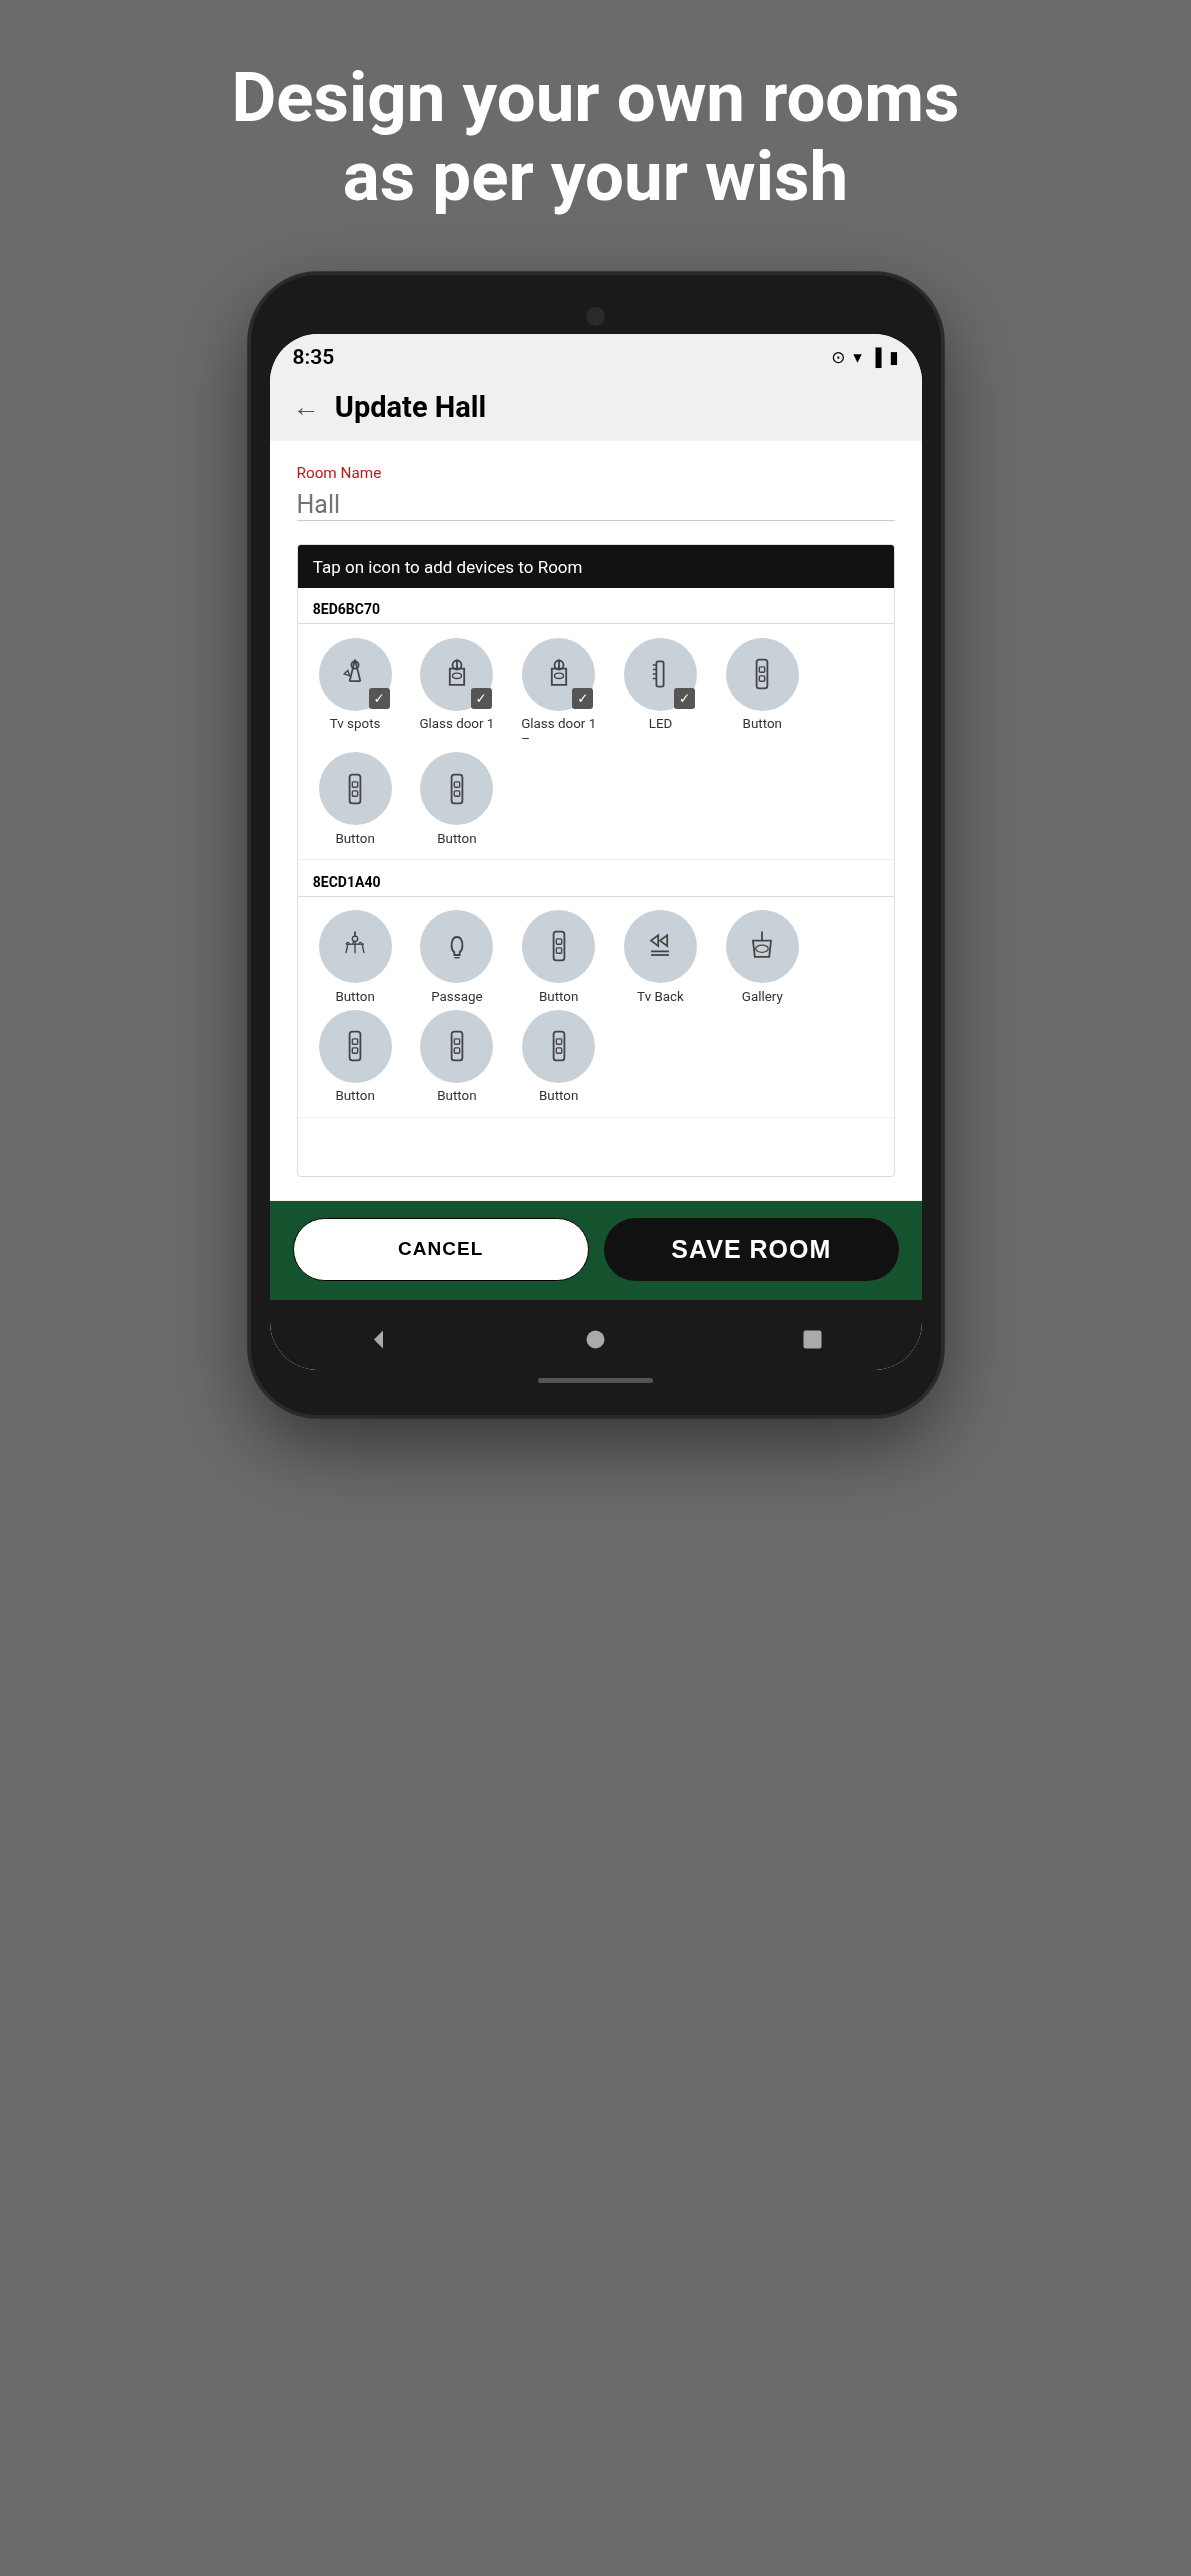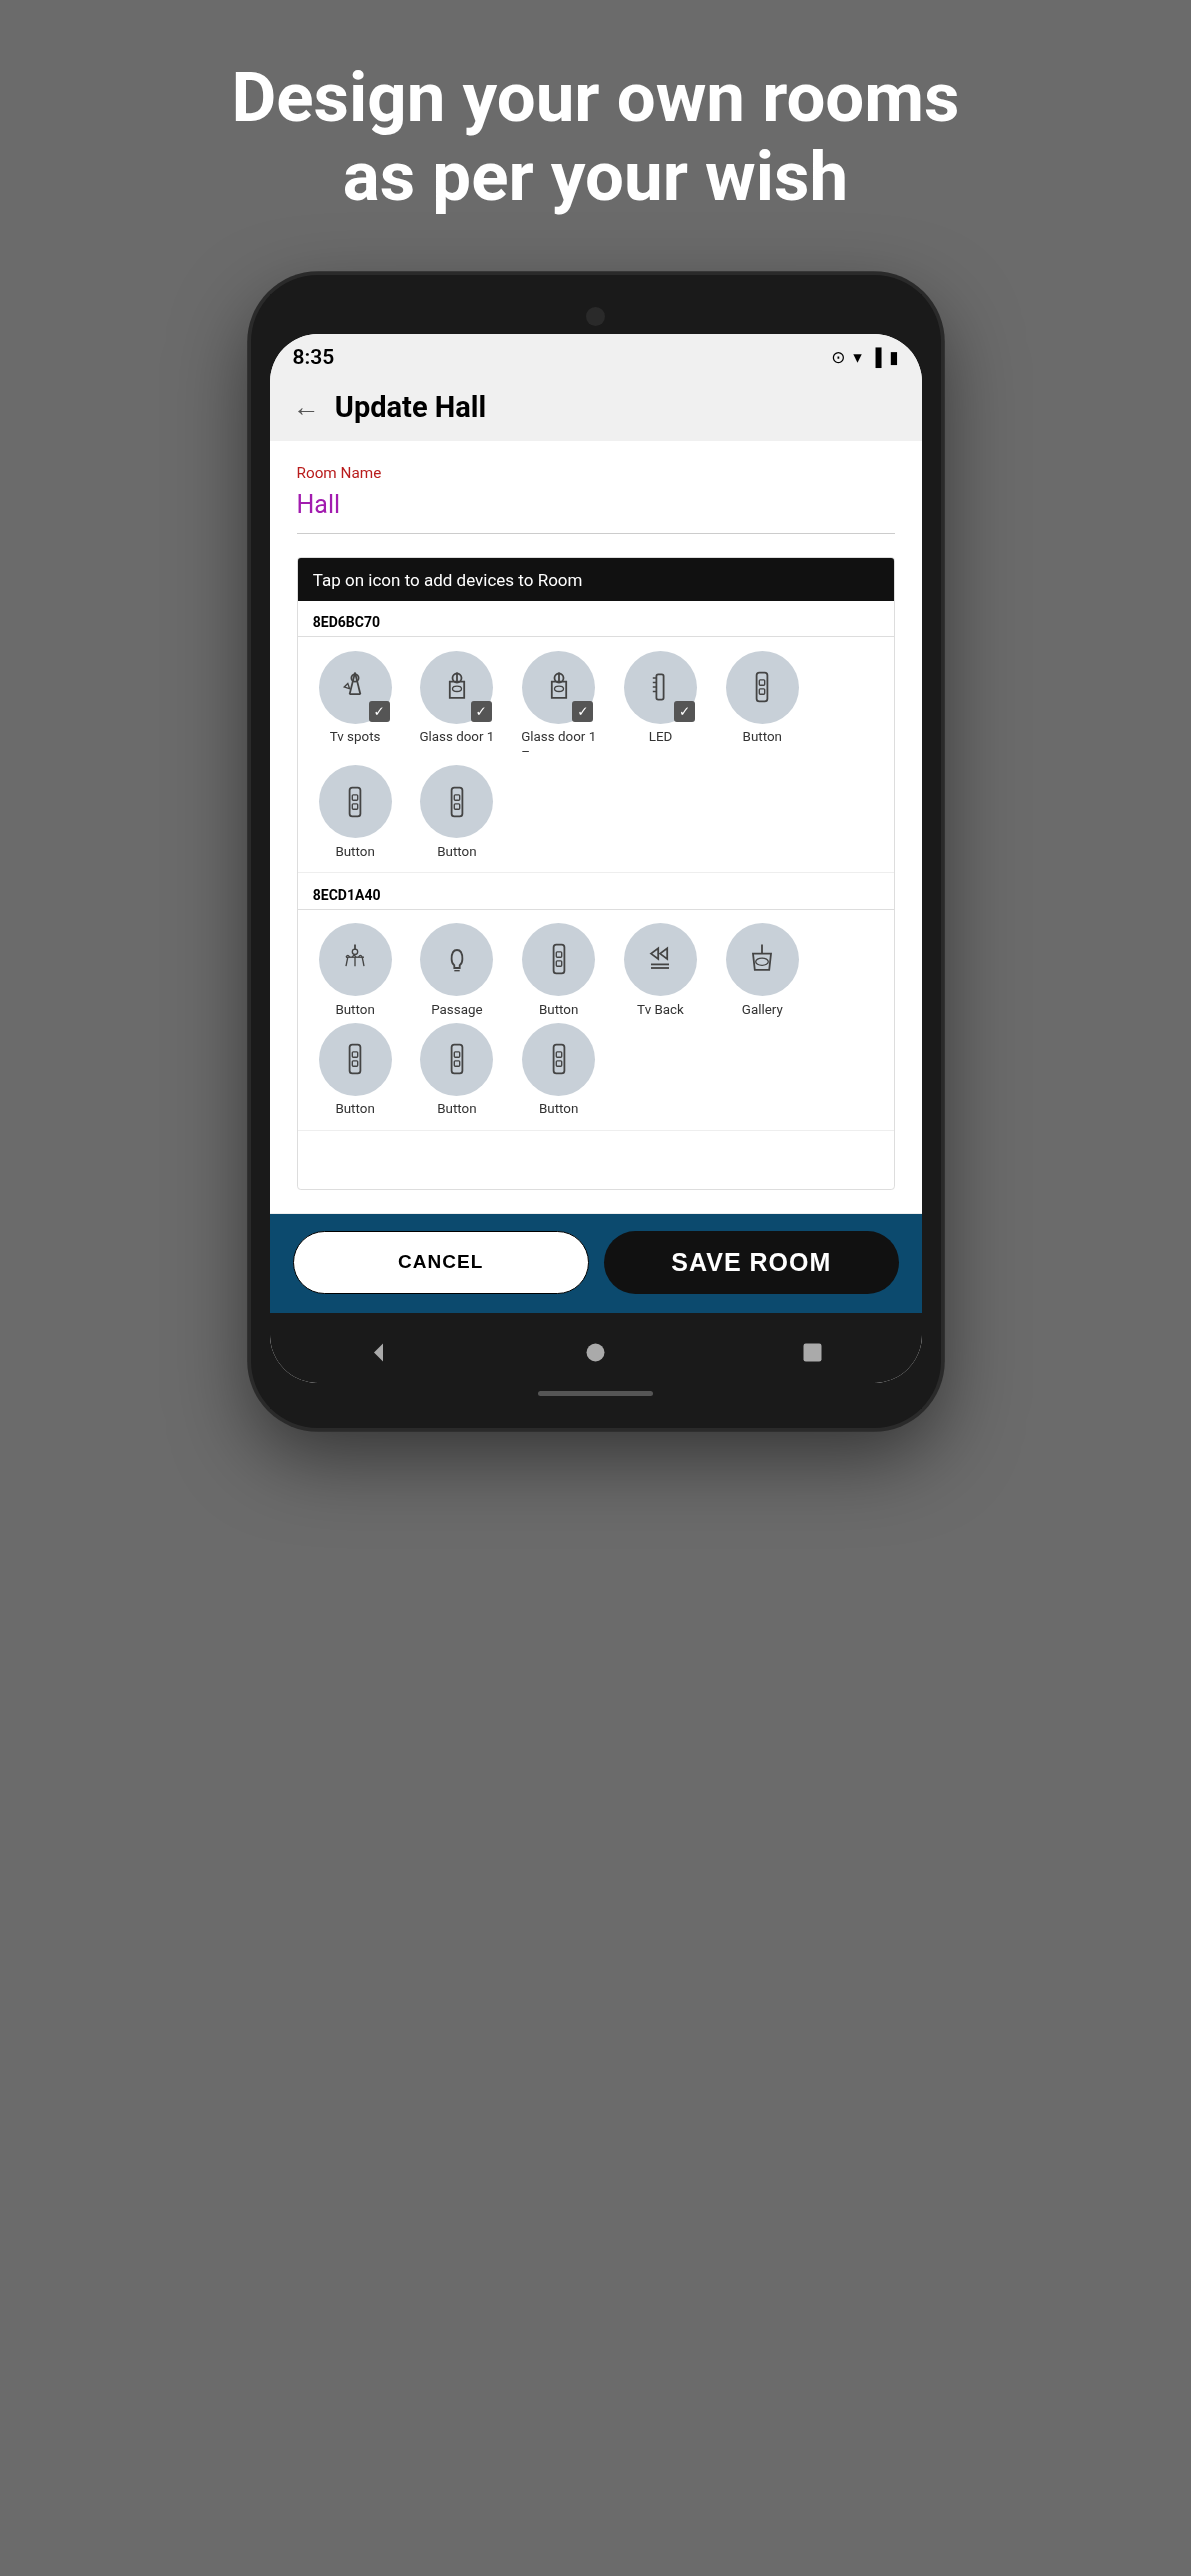"Hall" .field-value { color: #a21caf -> #737373; padding-bottom: 14px -> 1px }
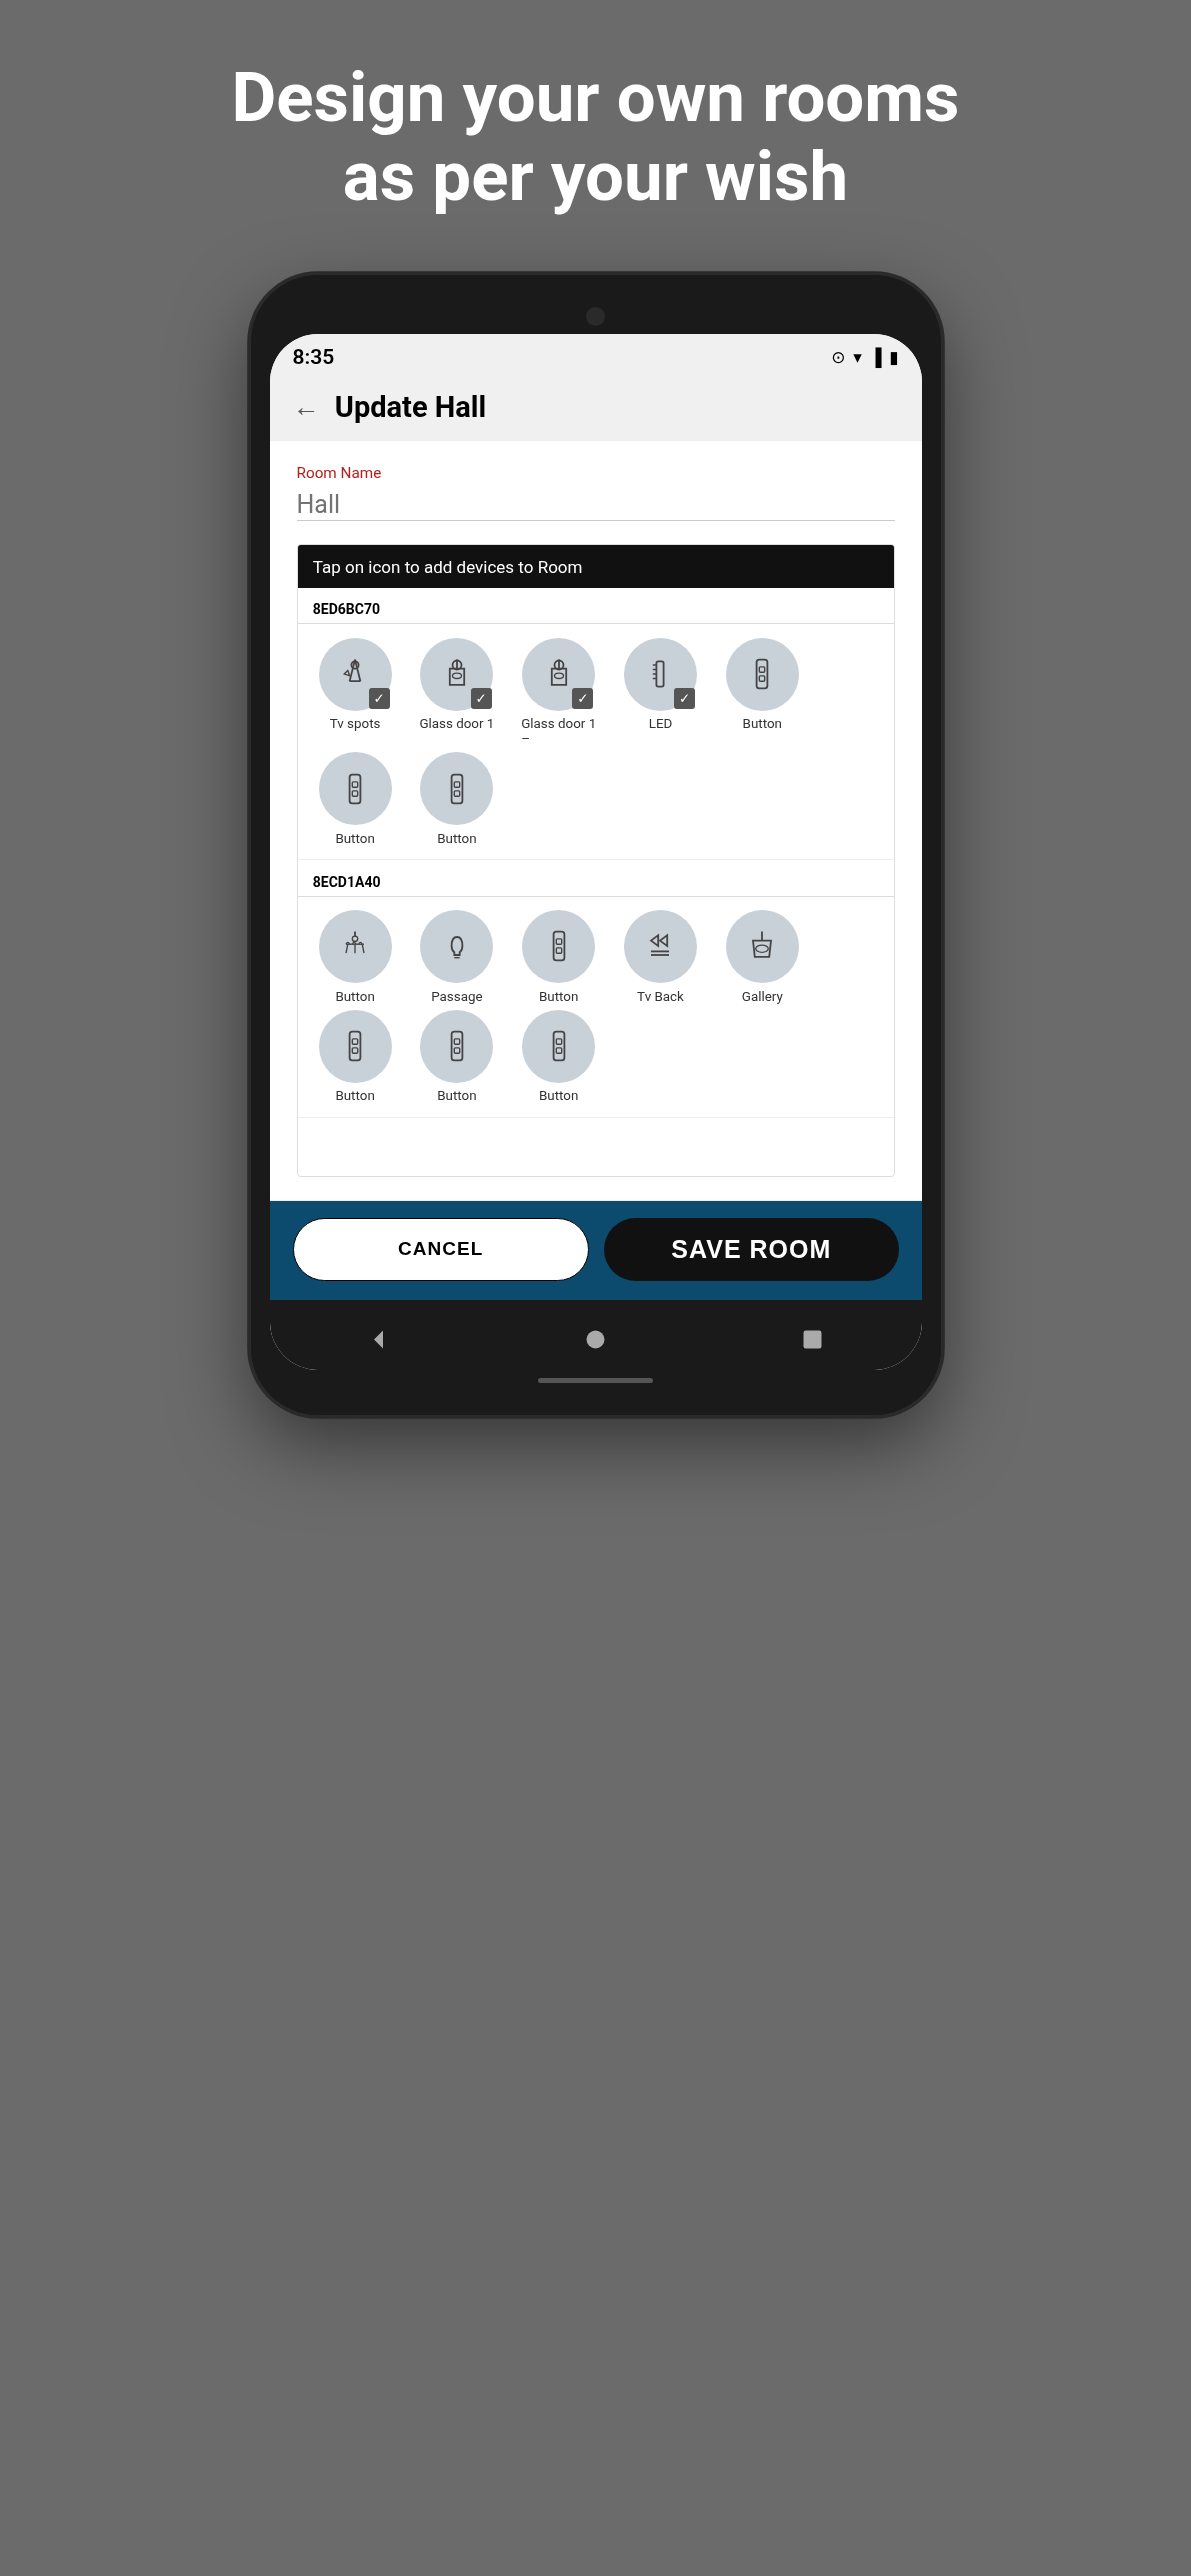"CANCEL" .bottom-bar { background: #0c4a6e -> #14532d }
